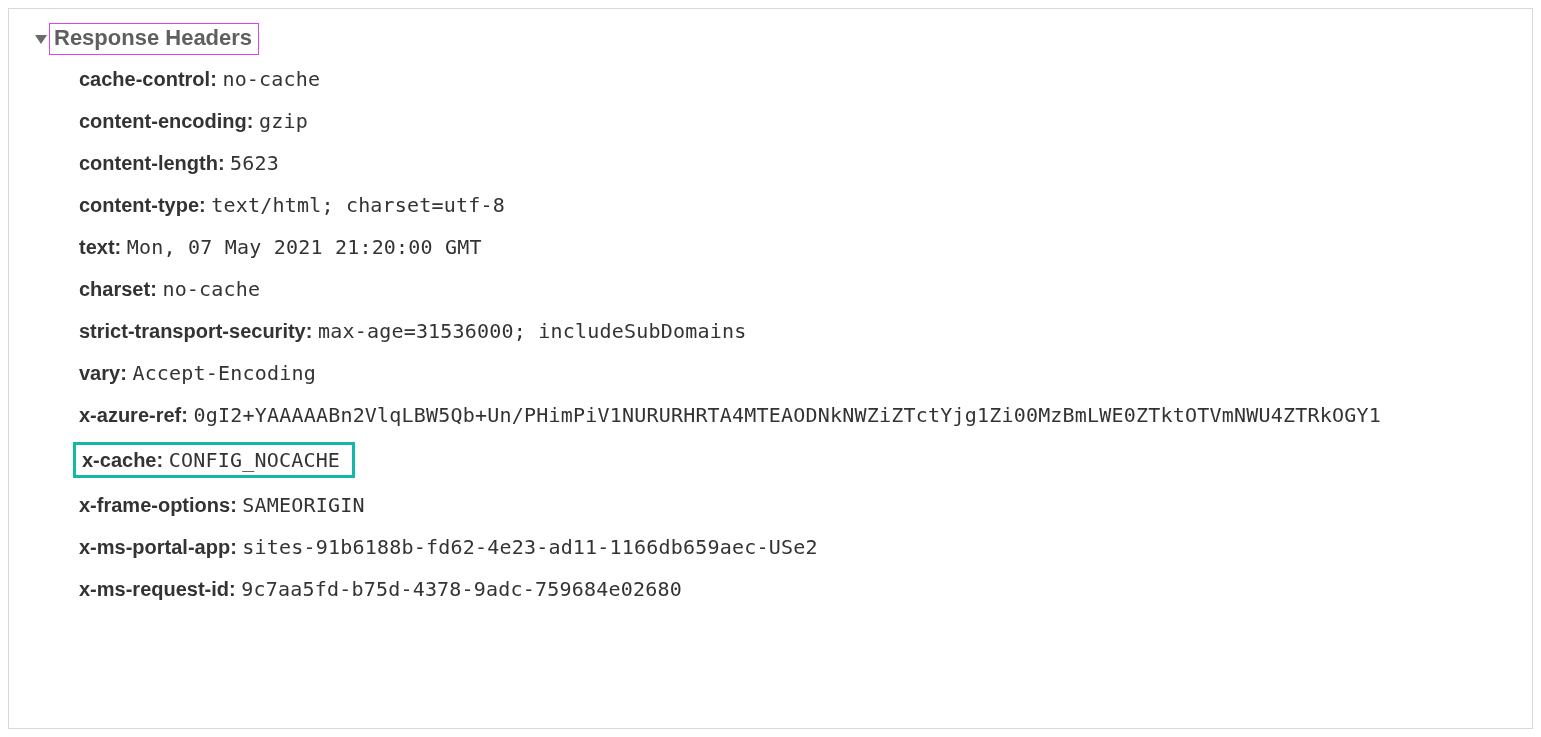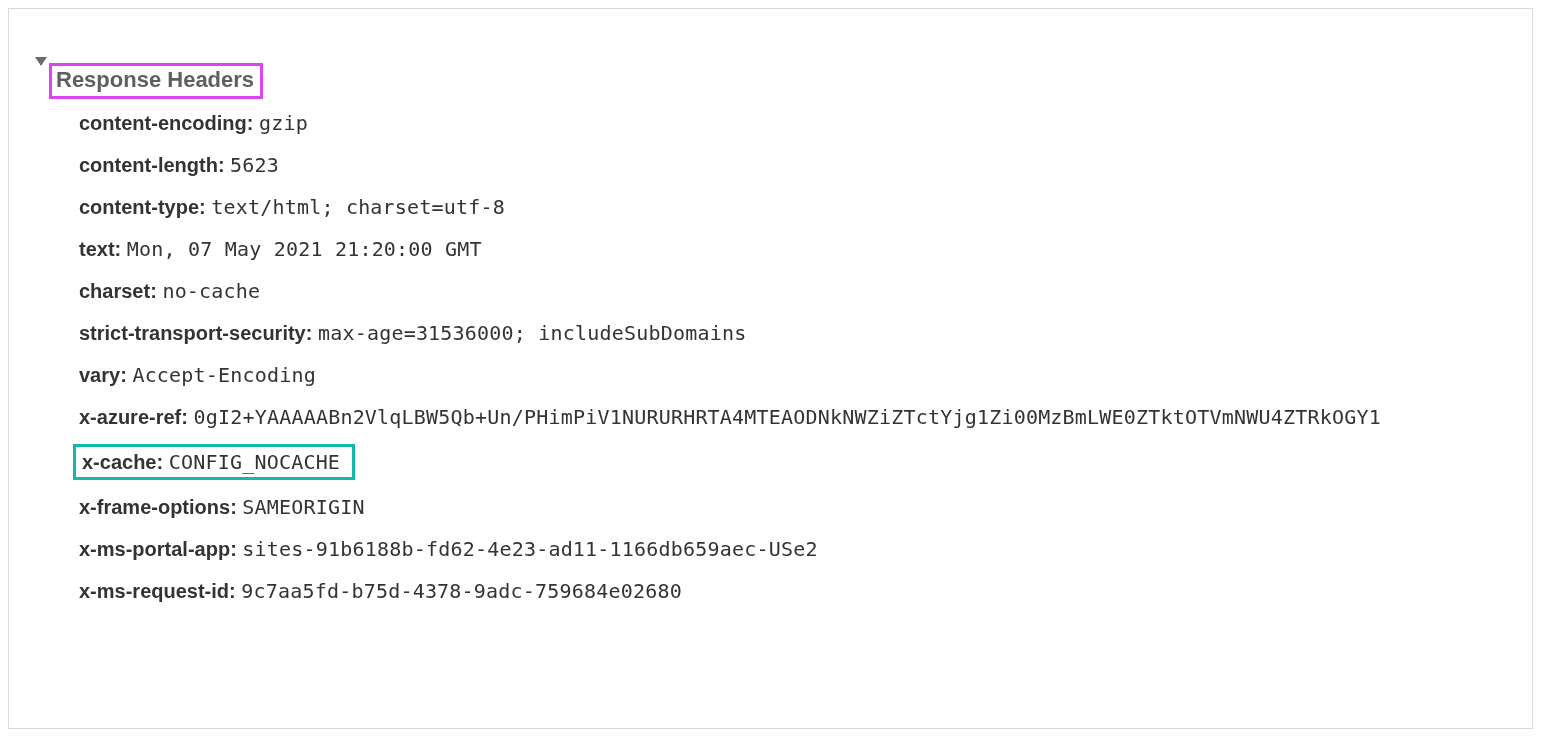"Response Headers" .section-title-box { border: 3px solid #d946ef -> 1px solid #d946ef; margin-top: 40px -> none }
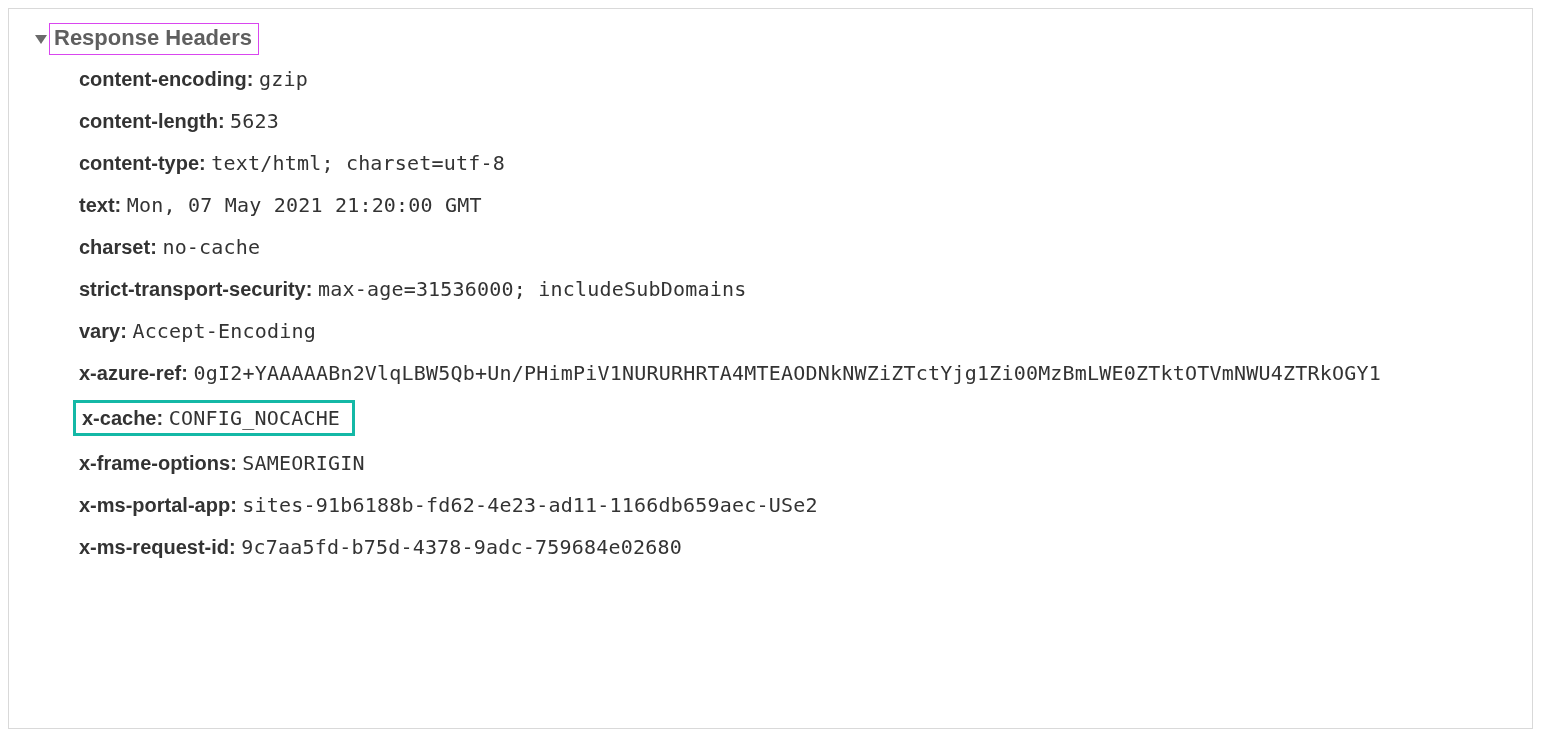"cache-control: no-cache" div.header-line { html: none -> <div> <span><span>cache-control</span>:</span> <span>no-cache</span> </div> }
